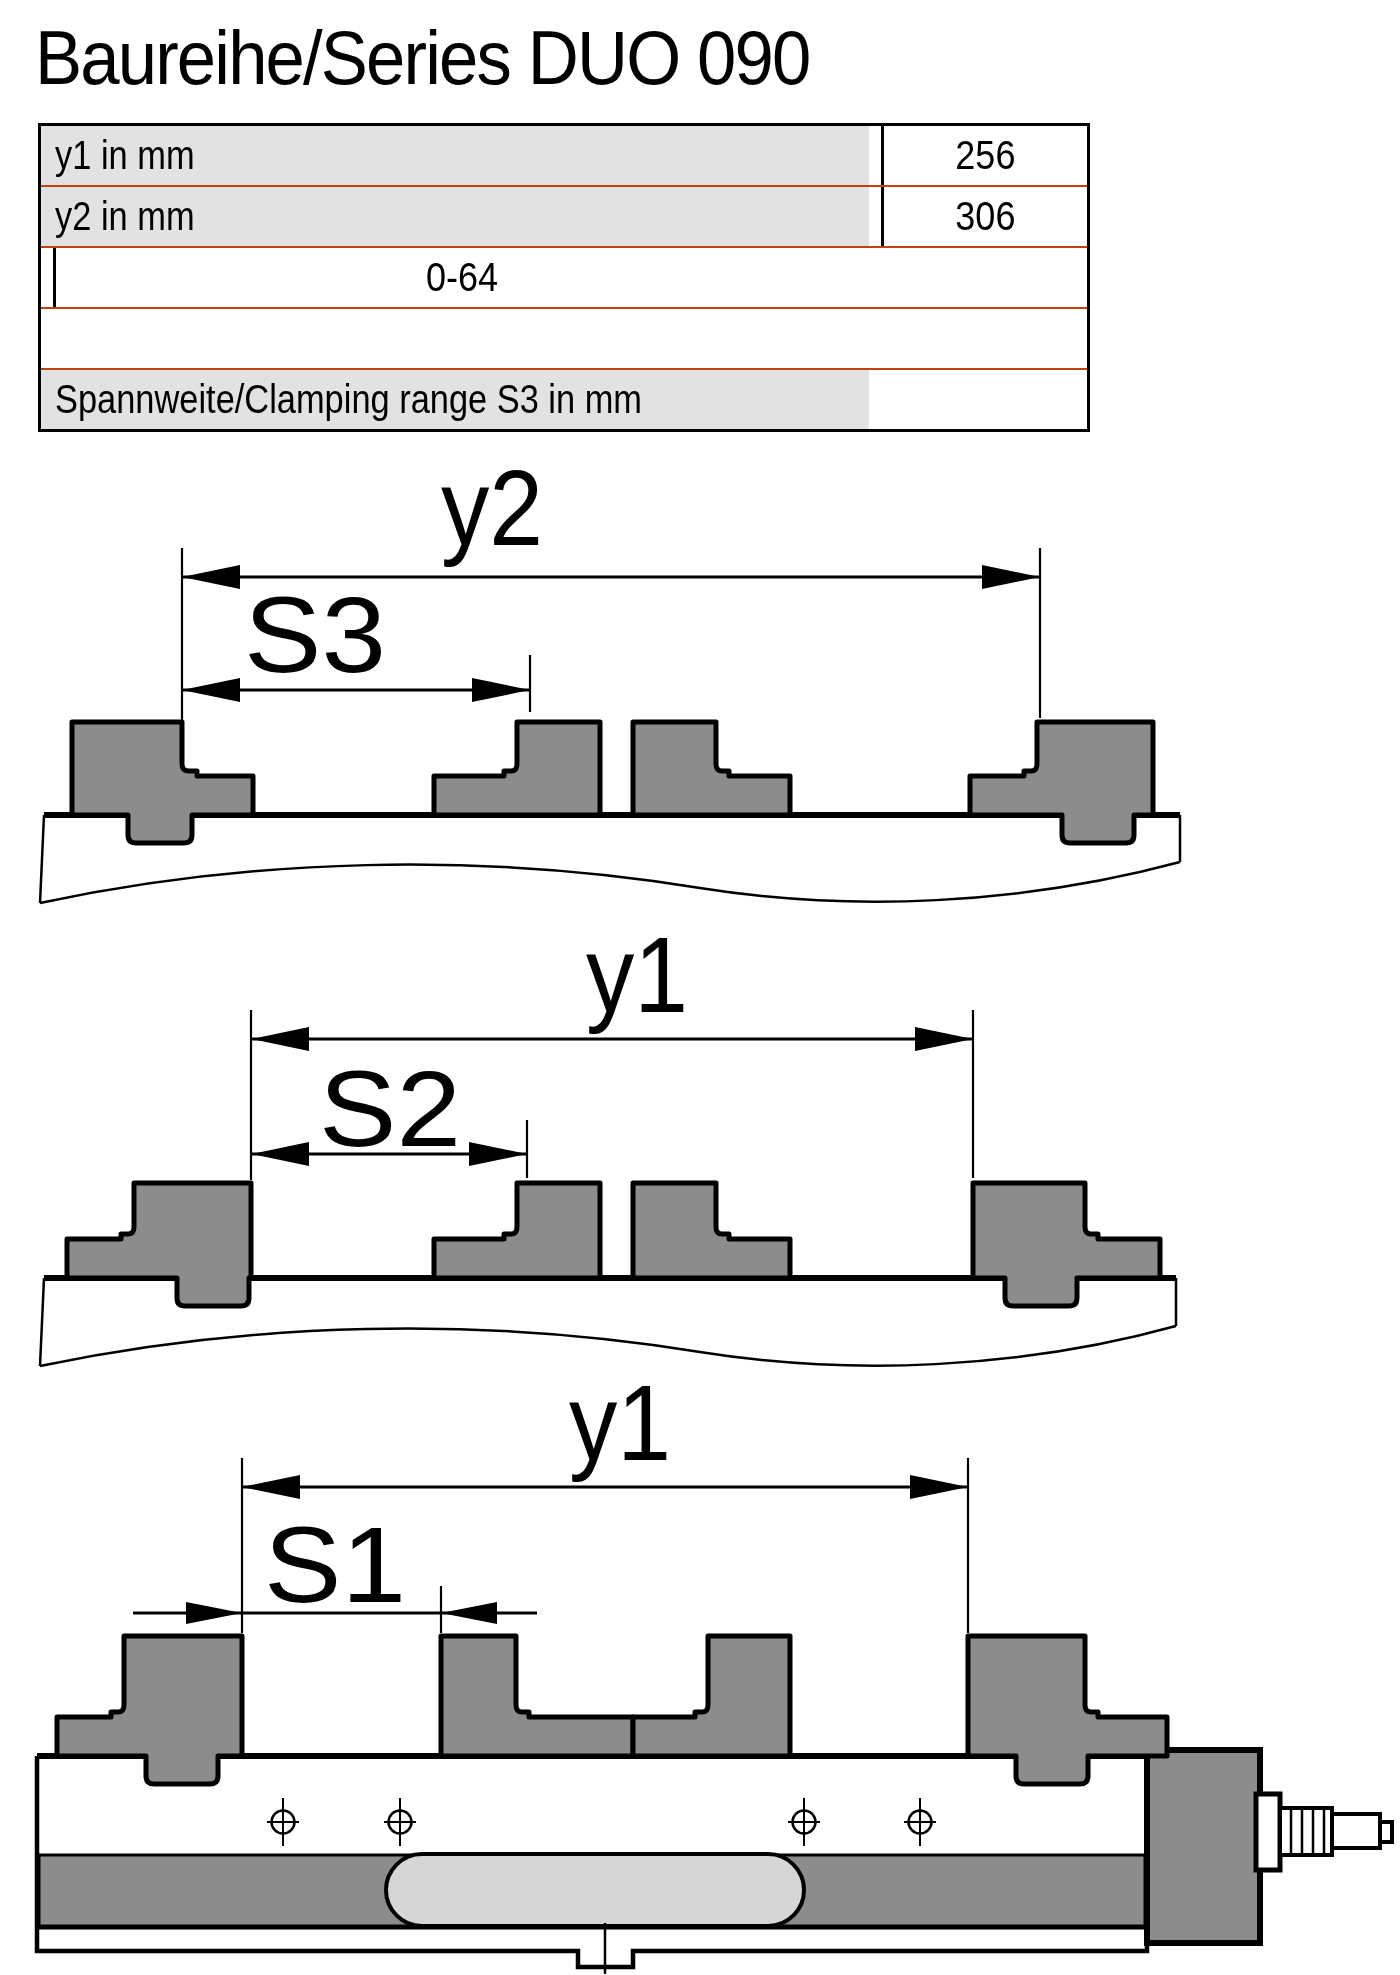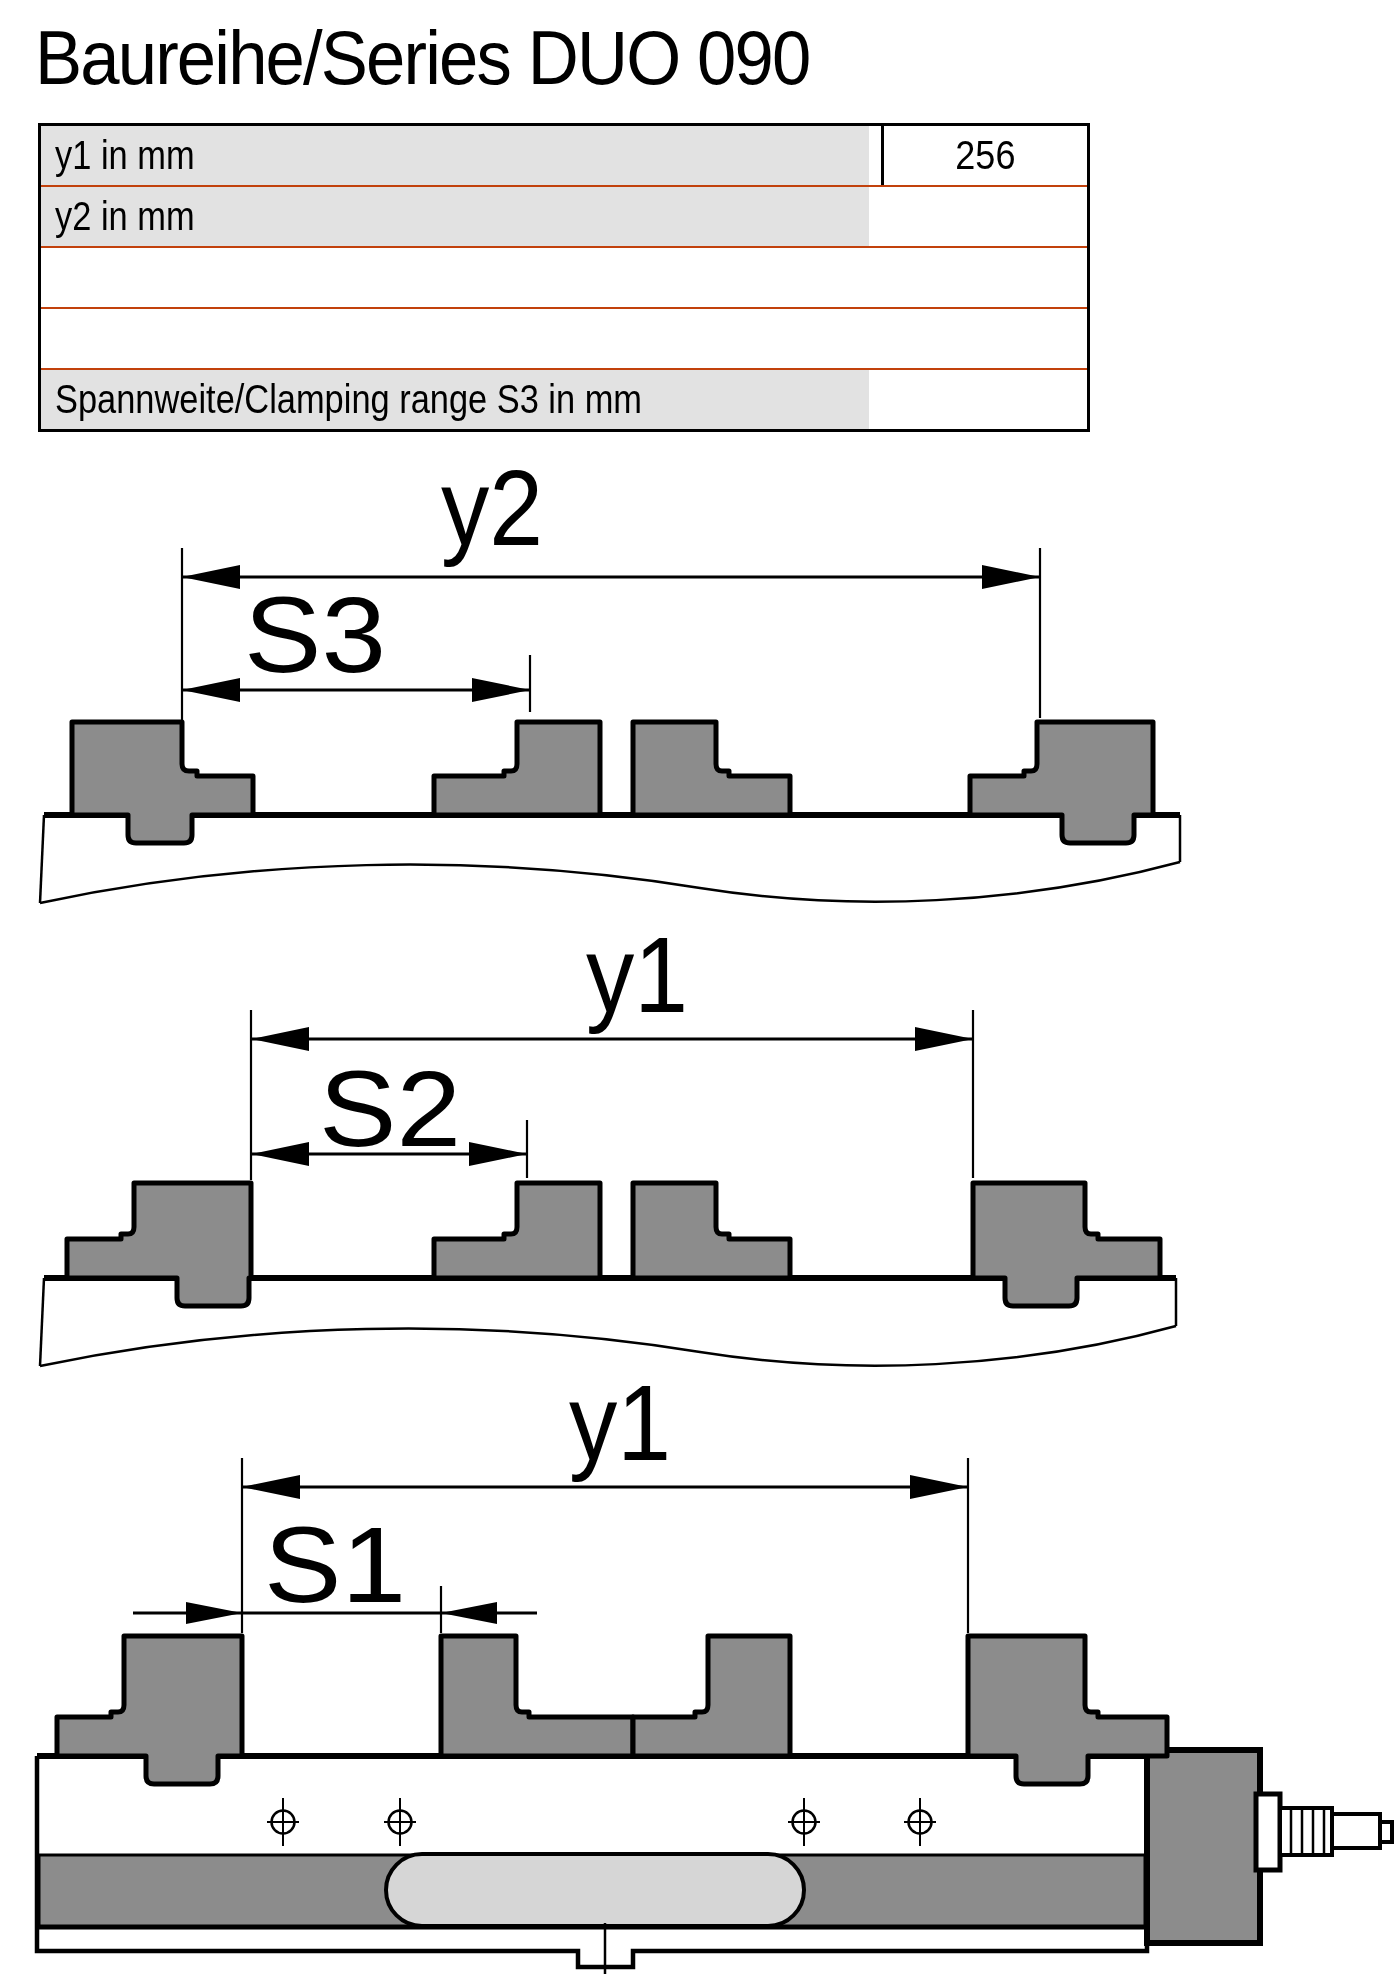"306" div.cell { html: none -> <div> <span>306</span> </div> }
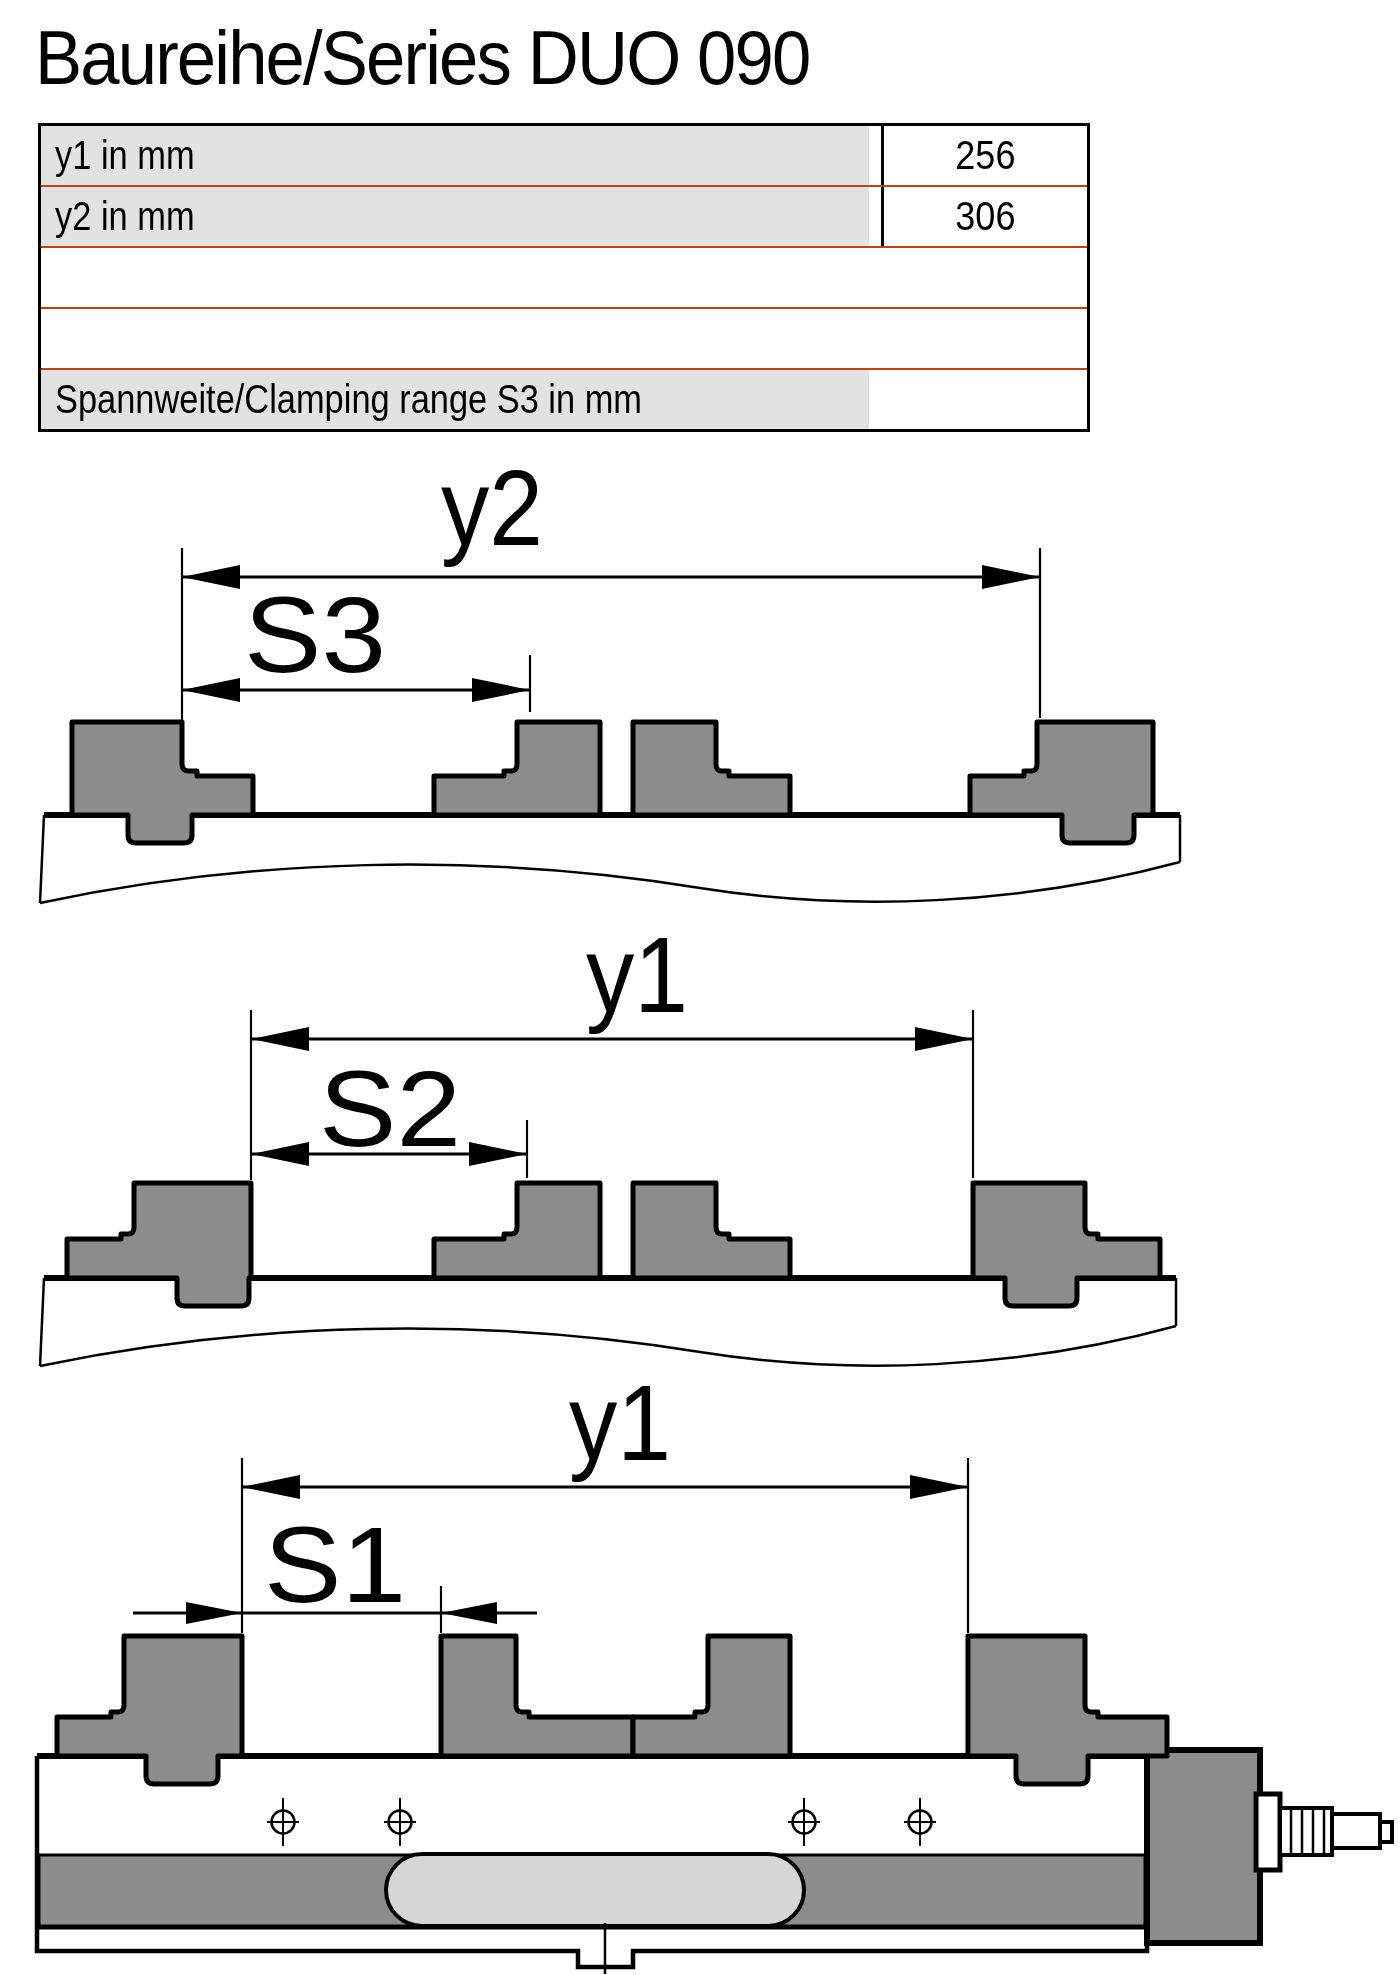"0-64" div.cell { html: none -> <div> <span>0-64</span> </div> }
